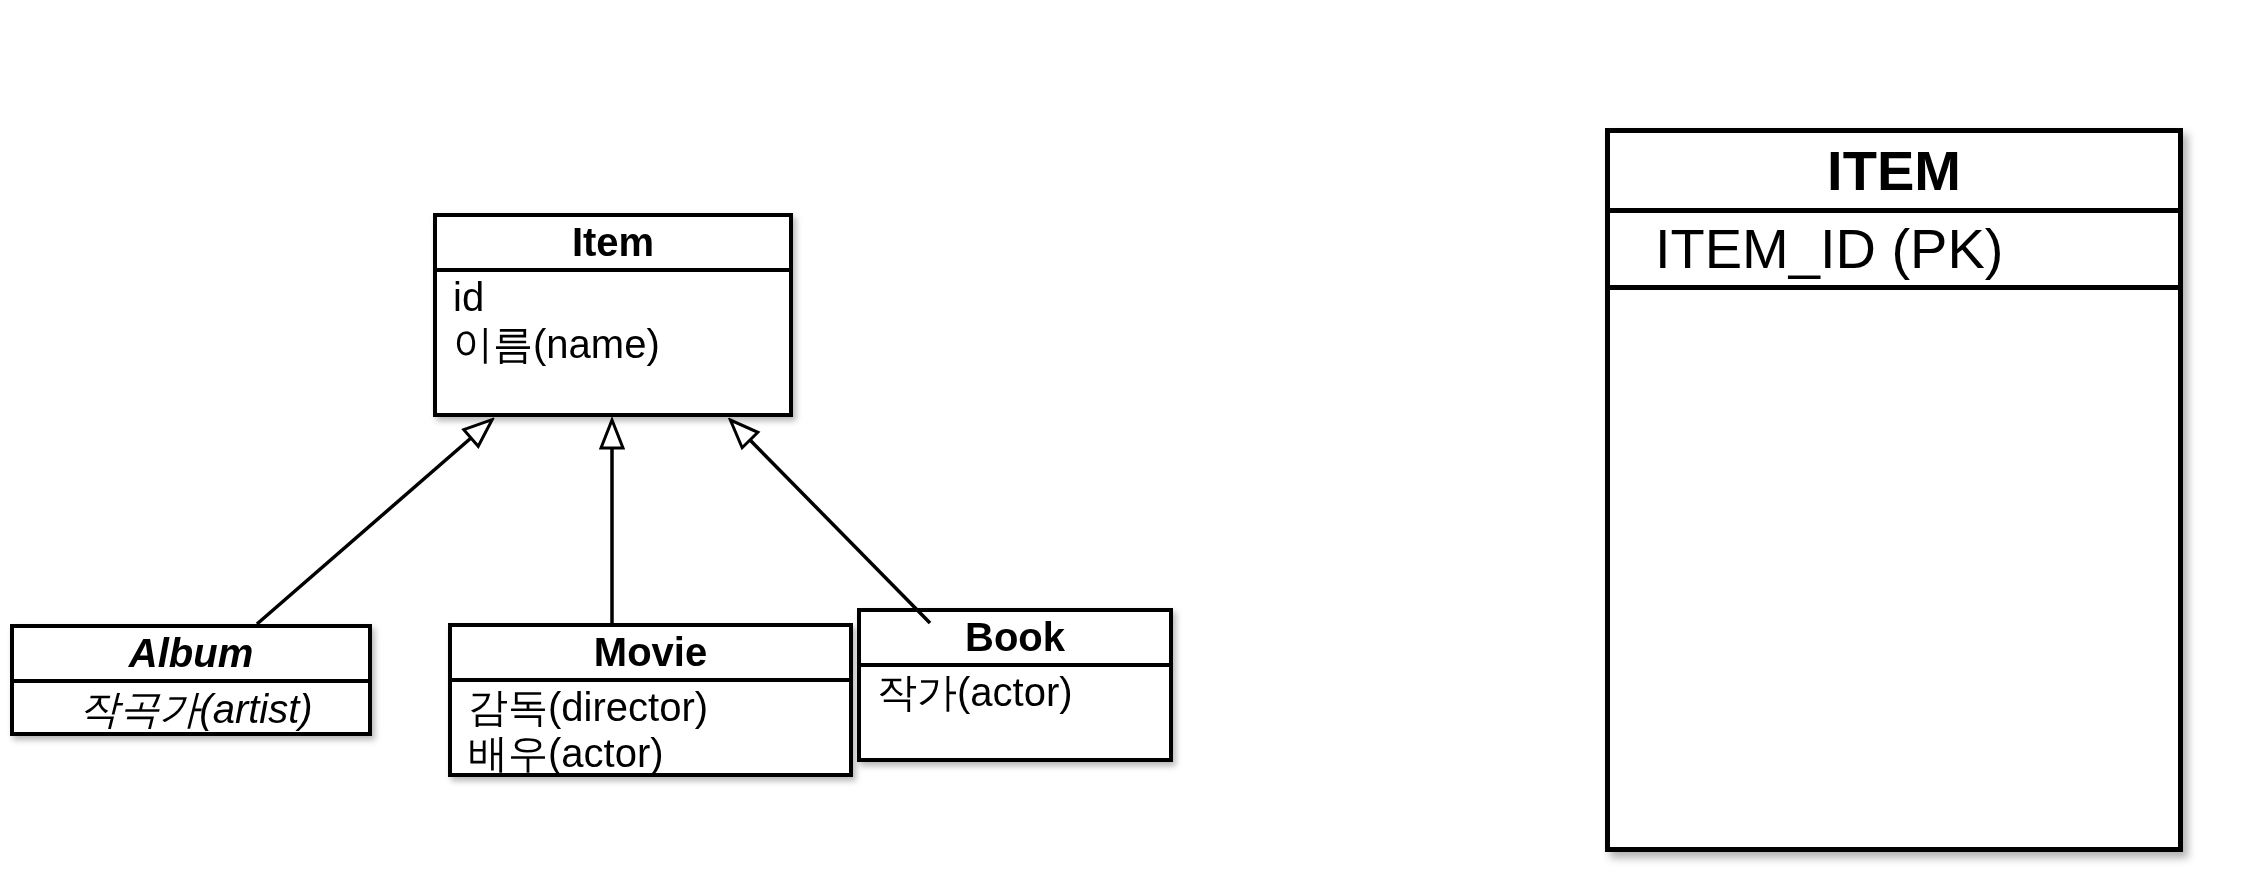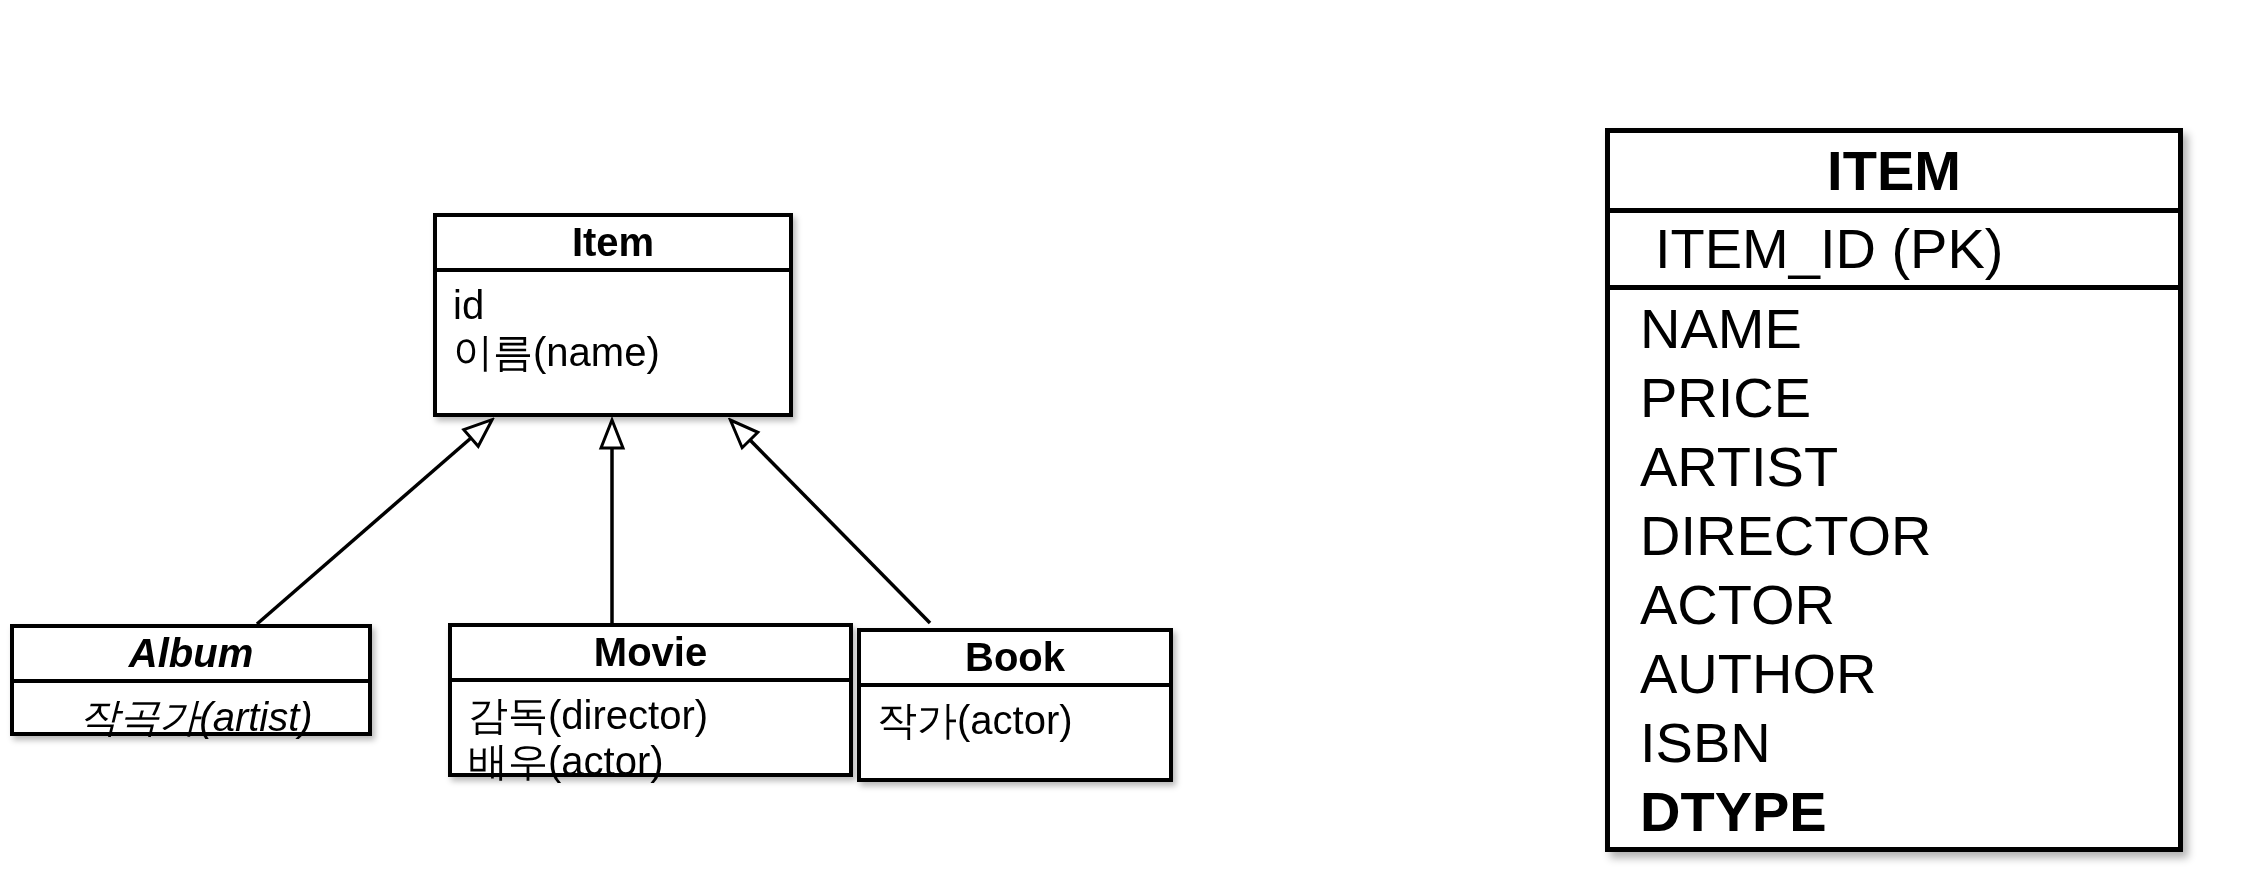"id" .cls .cls-attrs { margin-top: 8px -> none }
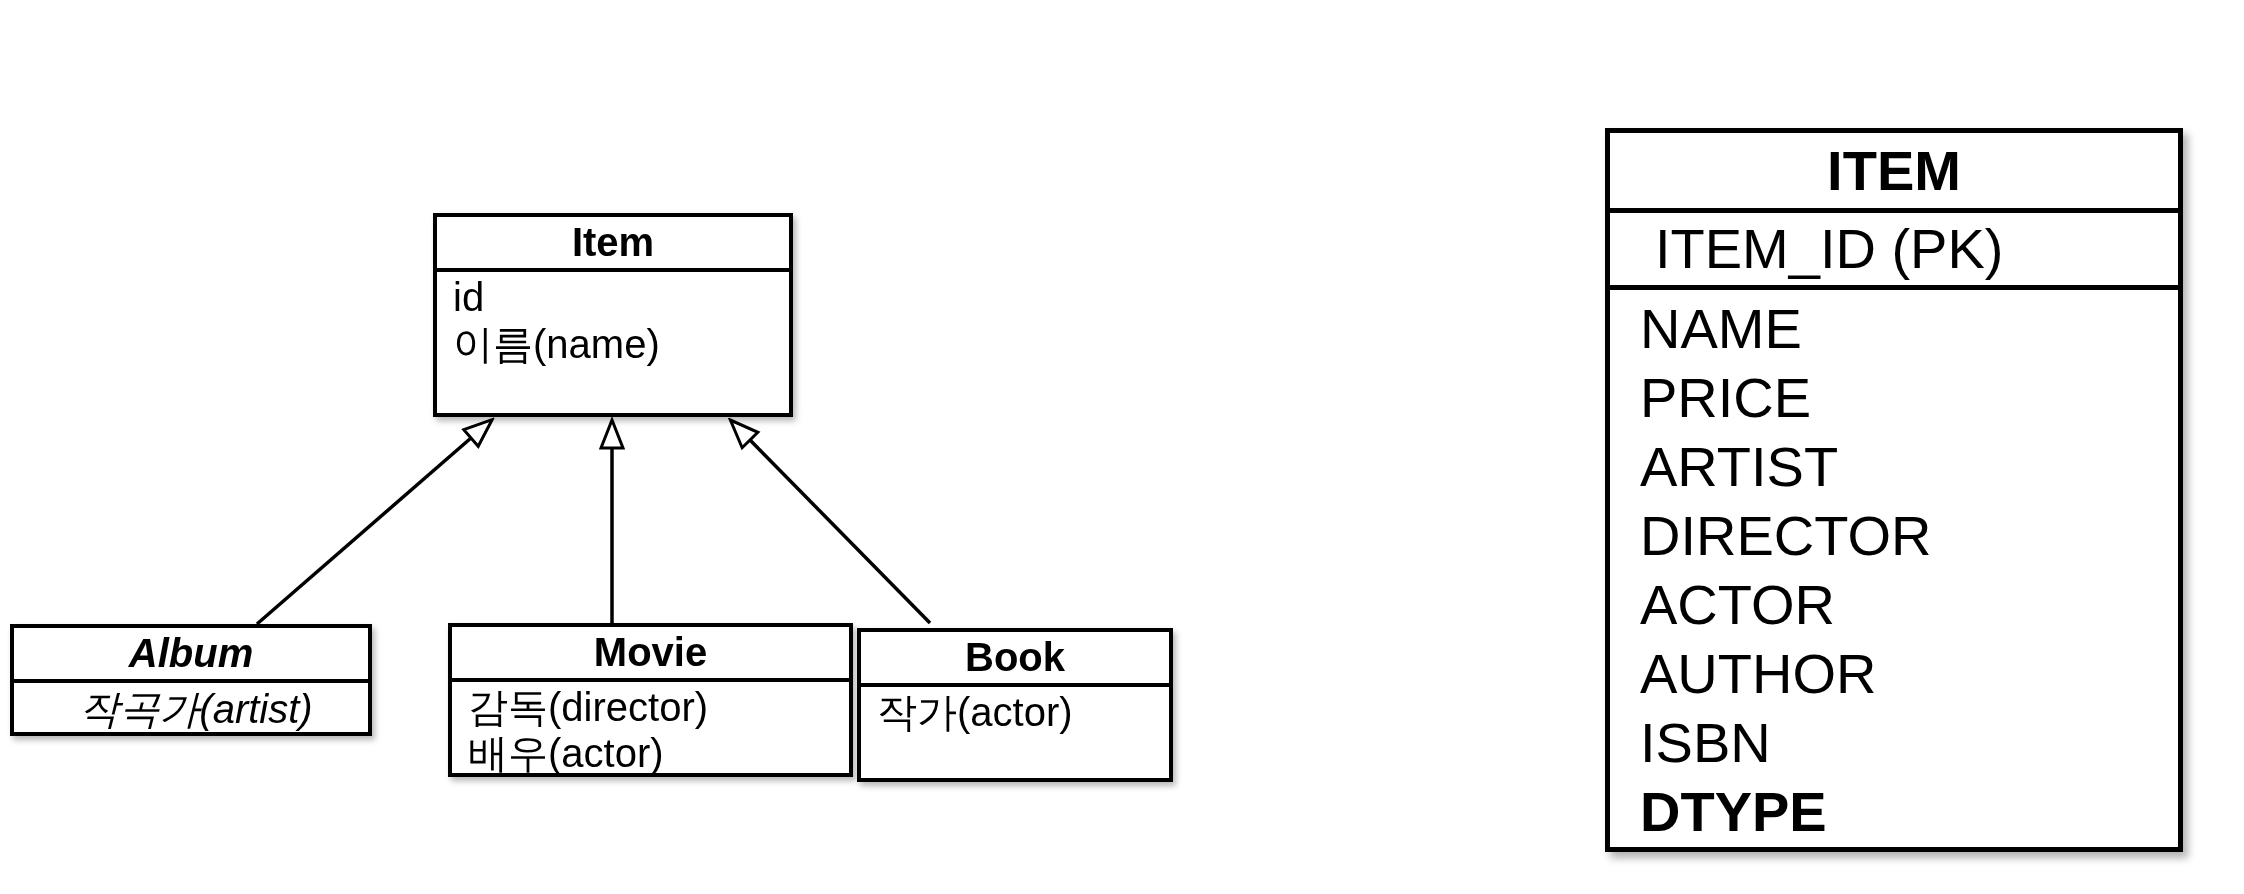"NAME" div.tbl-cols { html: <div> <div>NAME</div> <div>PRICE</div> <div>ARTIST</div> <div>DIRECTOR</div> <div>ACTOR</div> <div>AUTHOR</div> <div>ISBN</div> <div>DTYPE</div> </div> -> none }
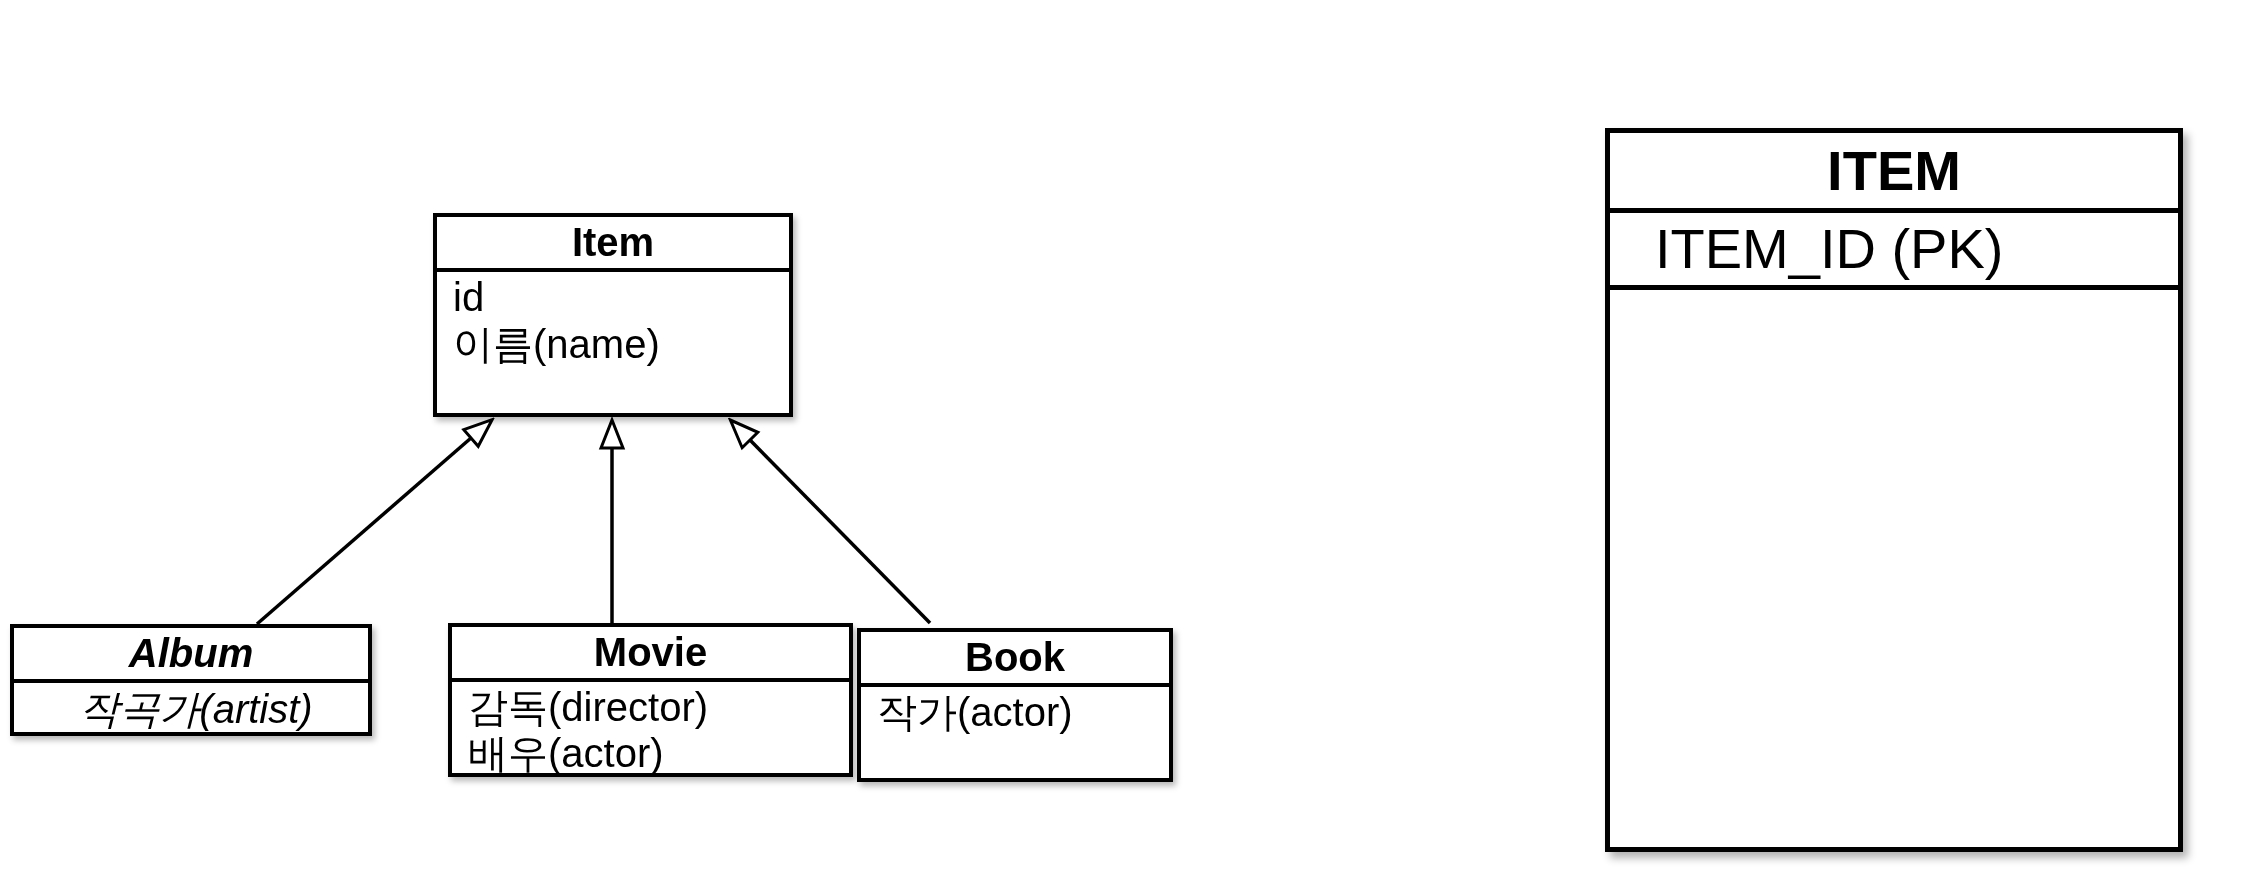"Book" #box-book { top: 628px -> 608px }
